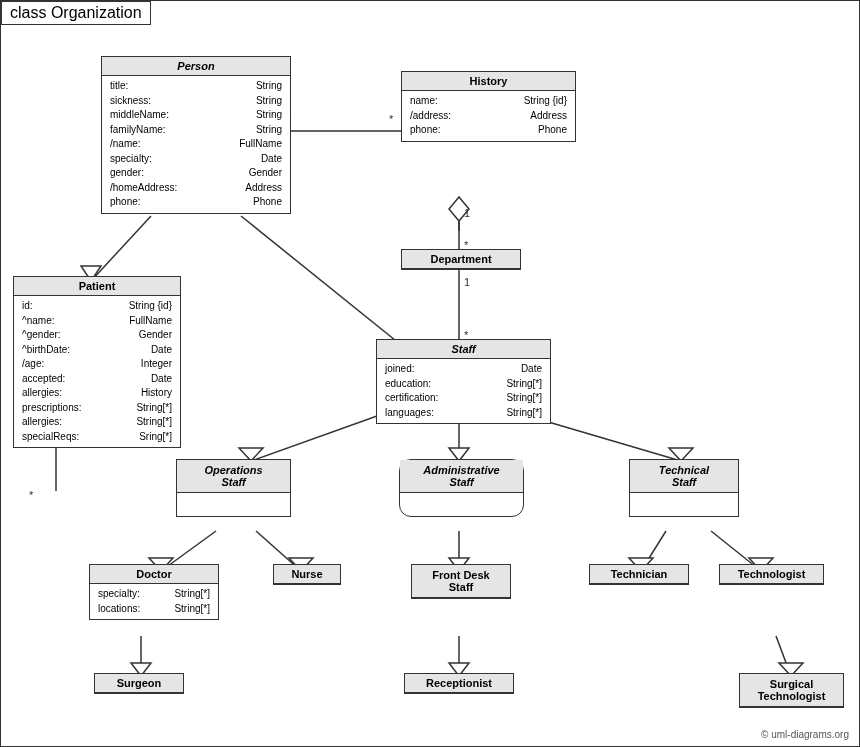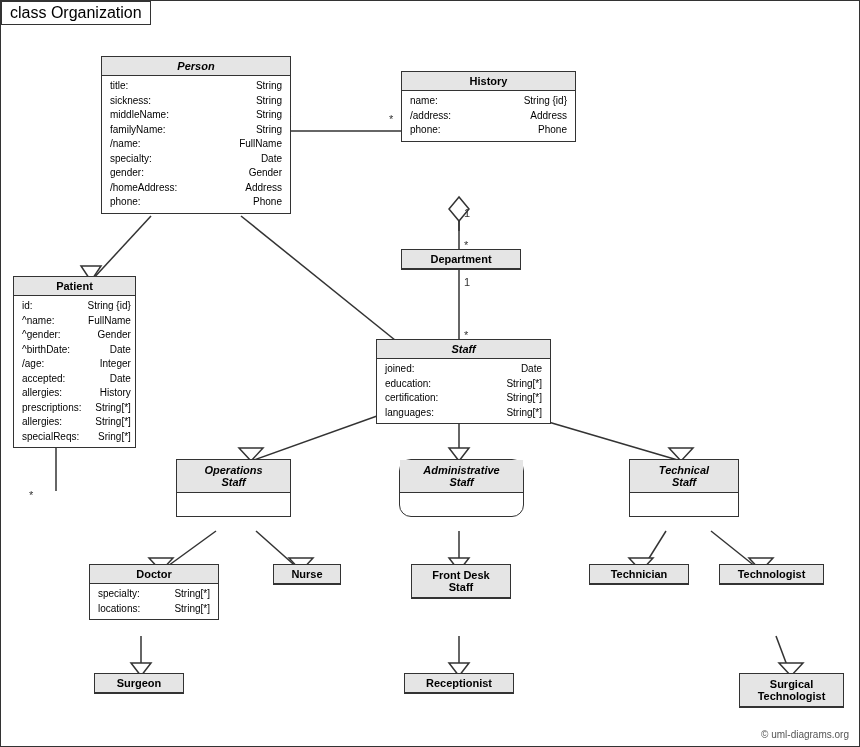"Patient" div.uml-box { width: 123px -> 168px }
